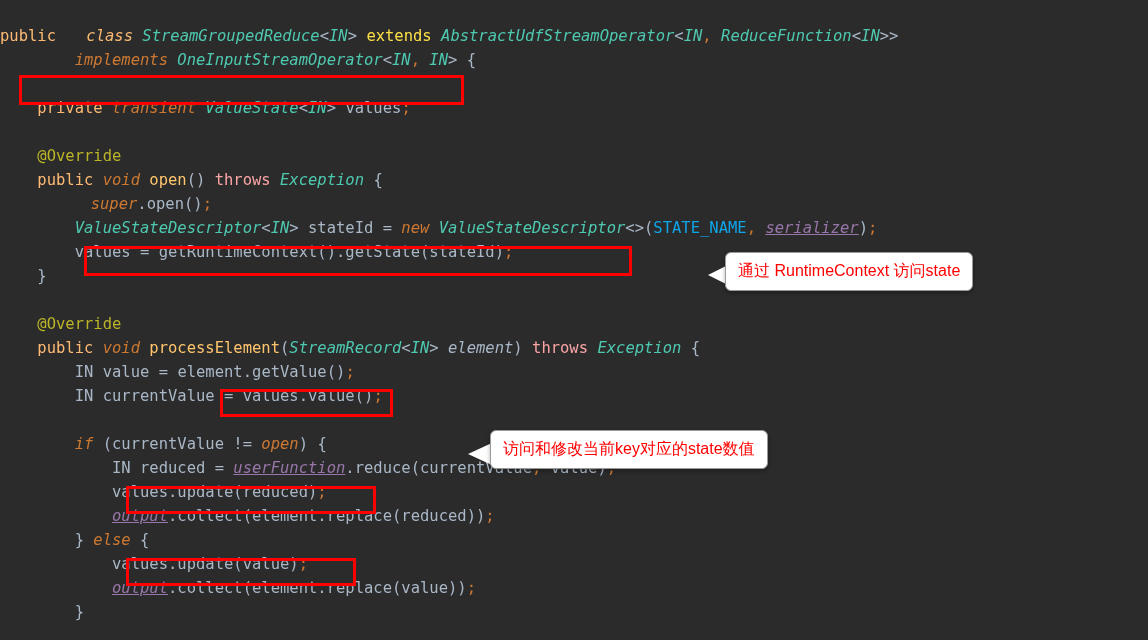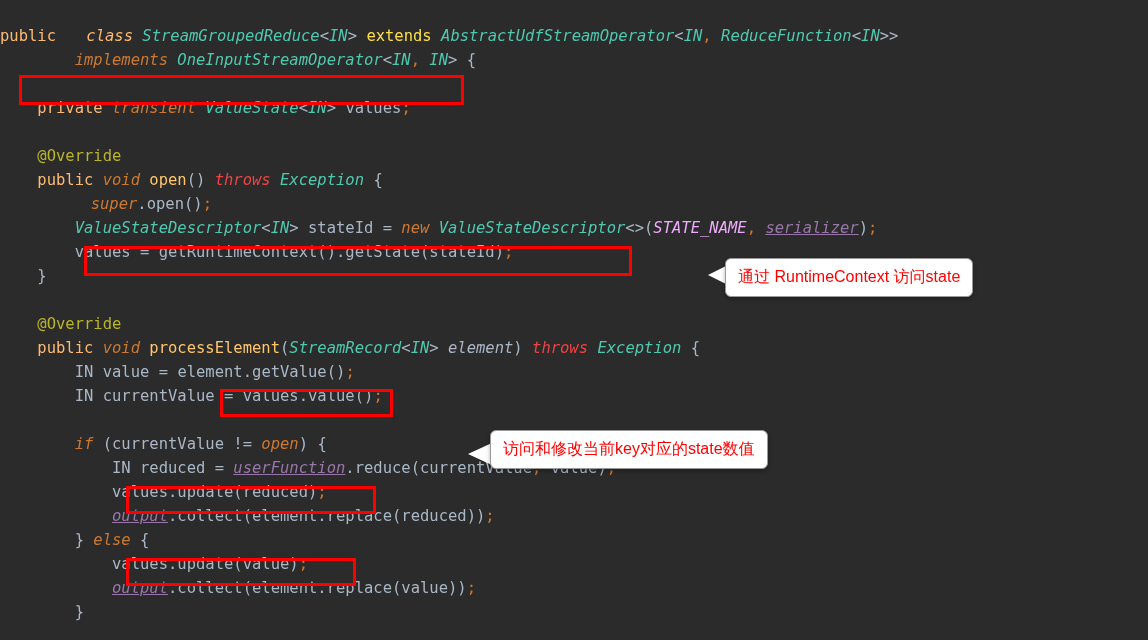"throws" .kw-throws { color: #ef4444 -> #fca5a5; font-style: italic -> none }
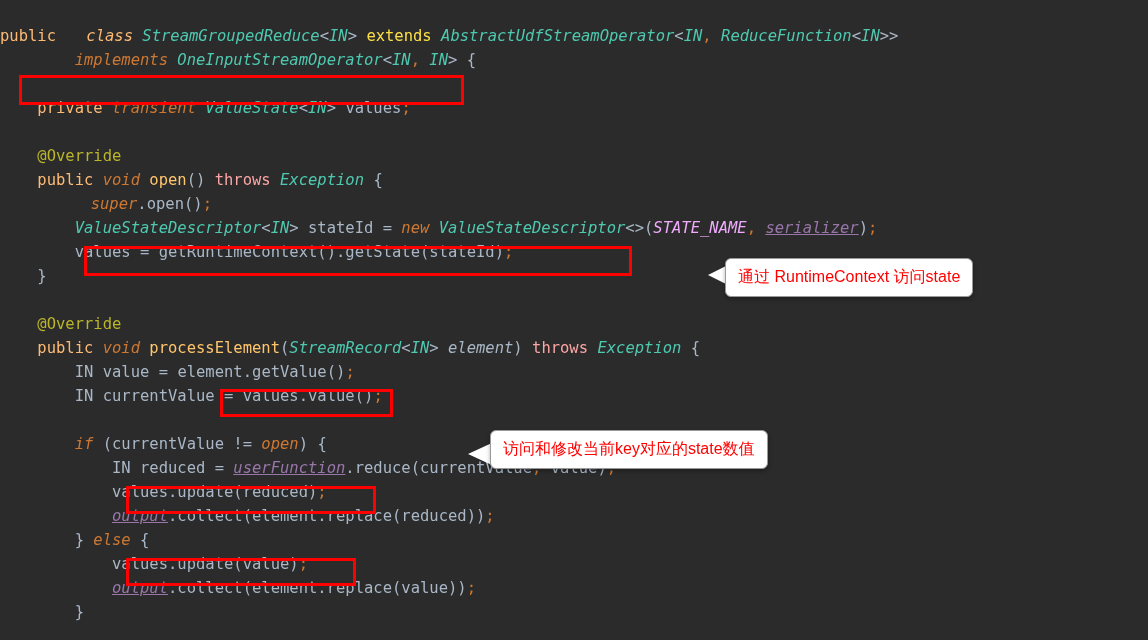"STATE_NAME" .const { color: #f0abfc -> #0ea5e9; font-style: italic -> none }
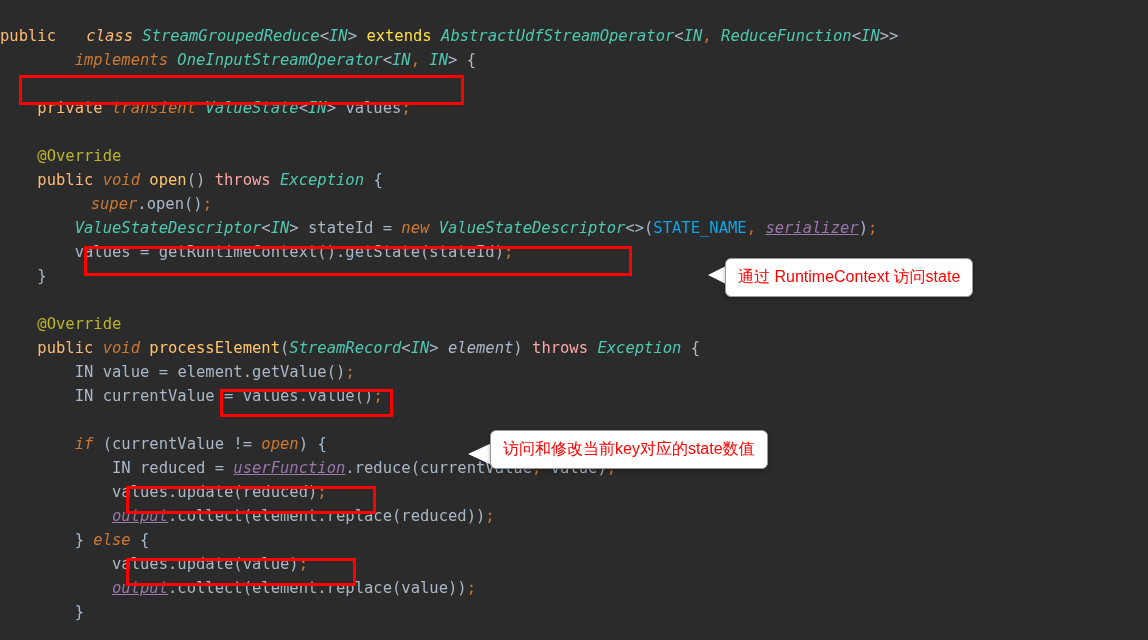"通过 RuntimeContext 访问state" div.callout { top: 258px -> 252px }
